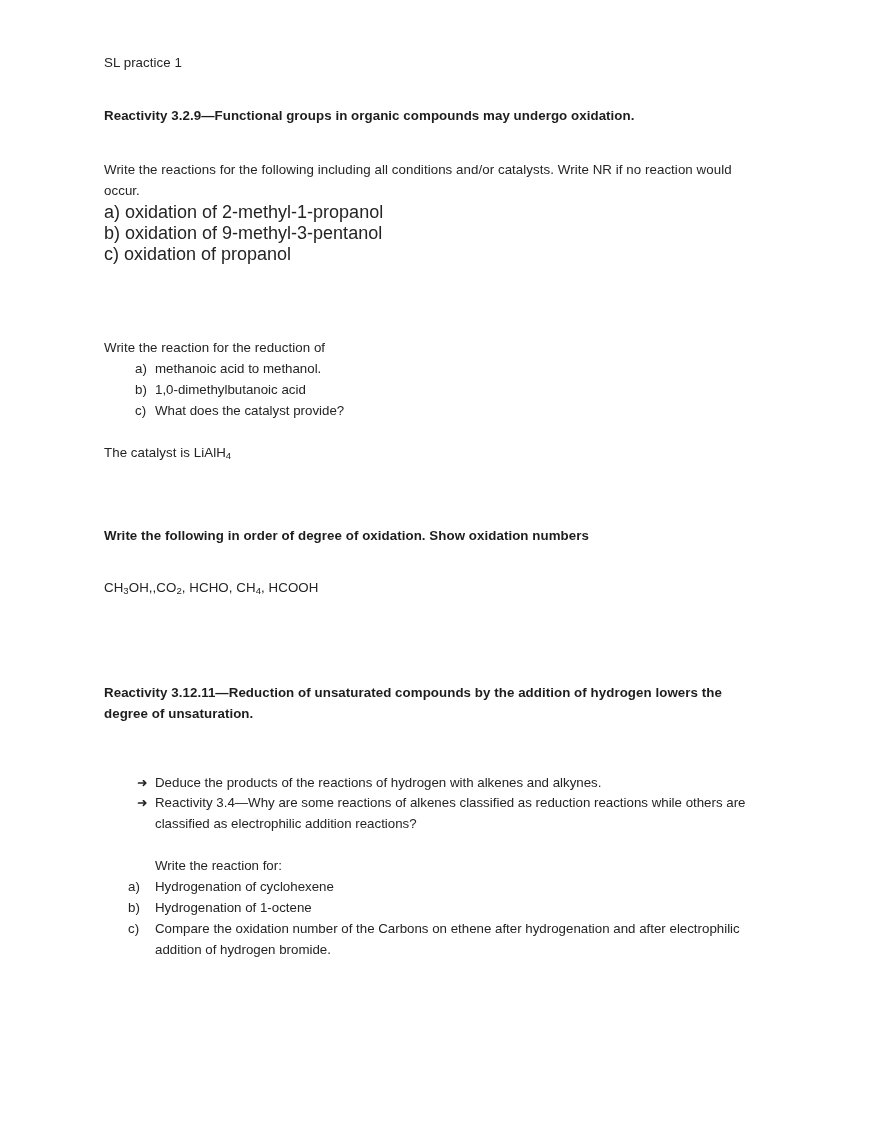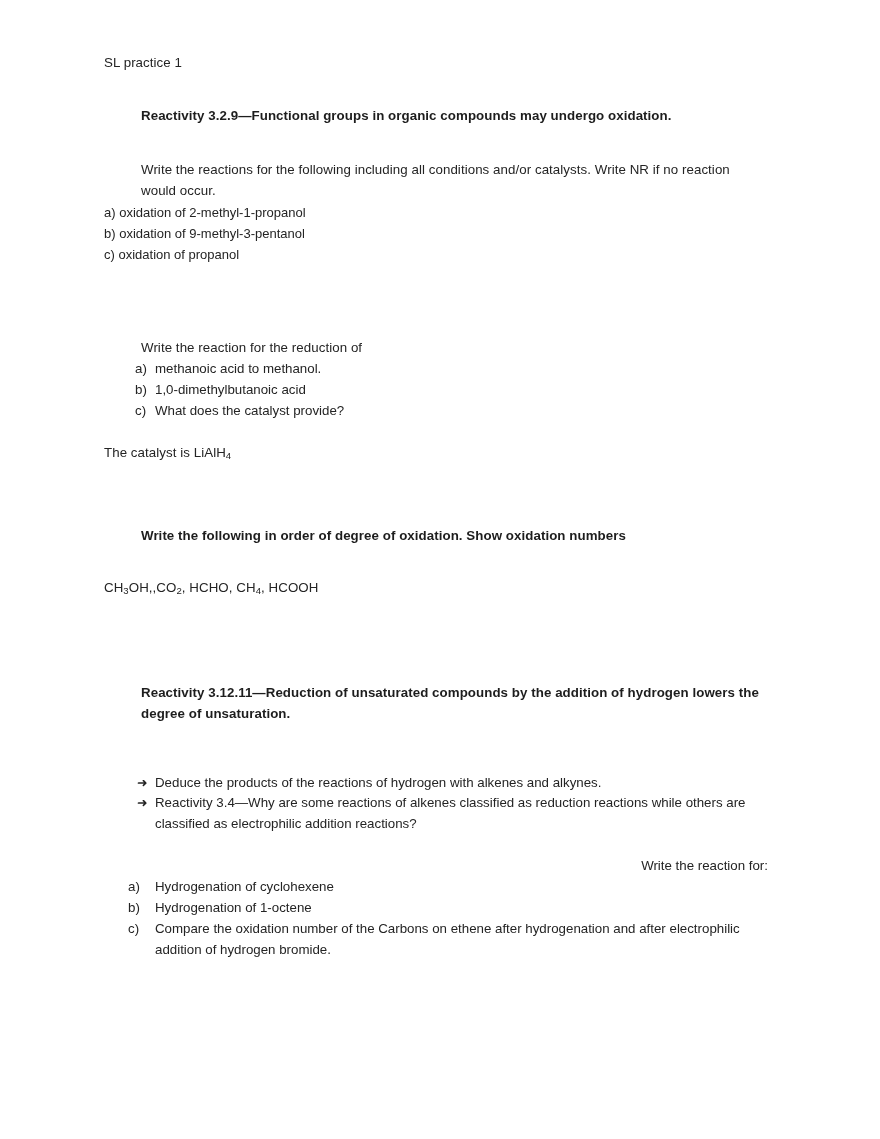"Reactivity 3.2.9—Functional groups in" .para { margin-left: 37px -> none }
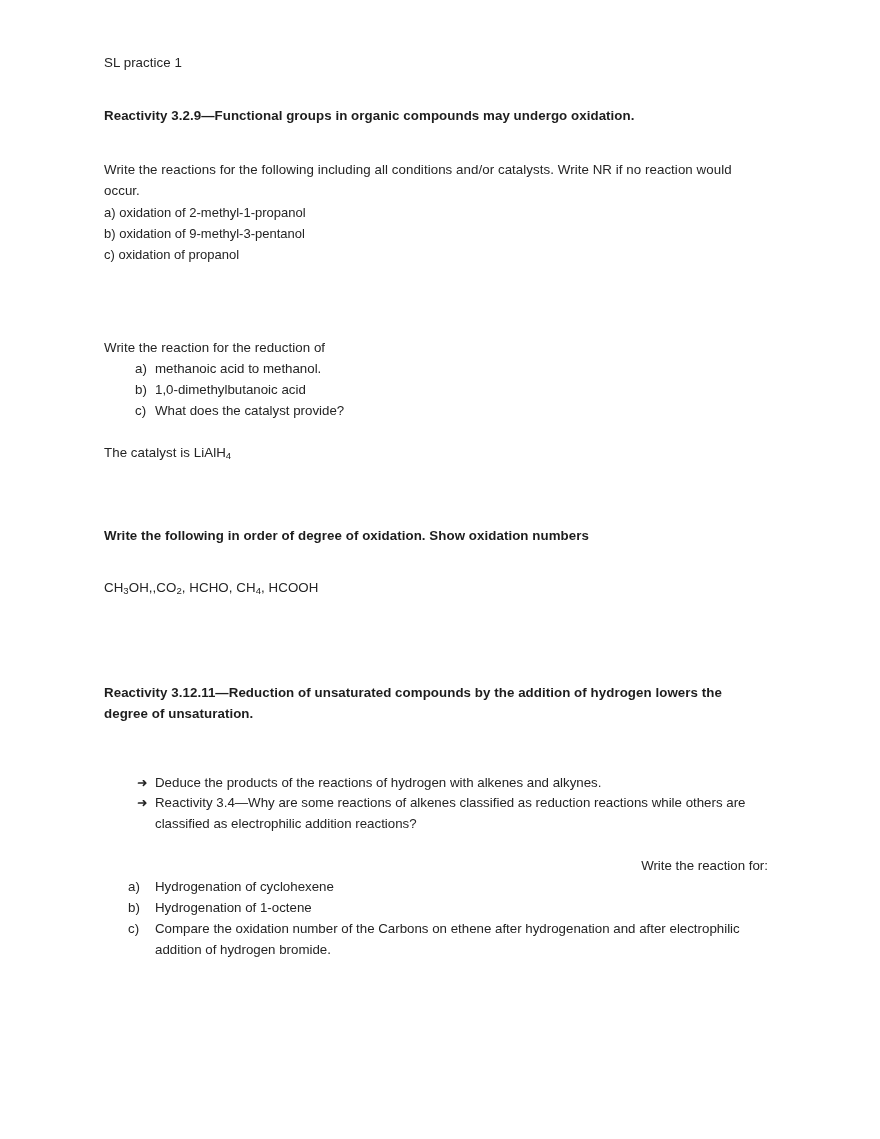"a) oxidation of 2-methyl-1-propanol" .flush-item { font-size: 13px -> 18px }
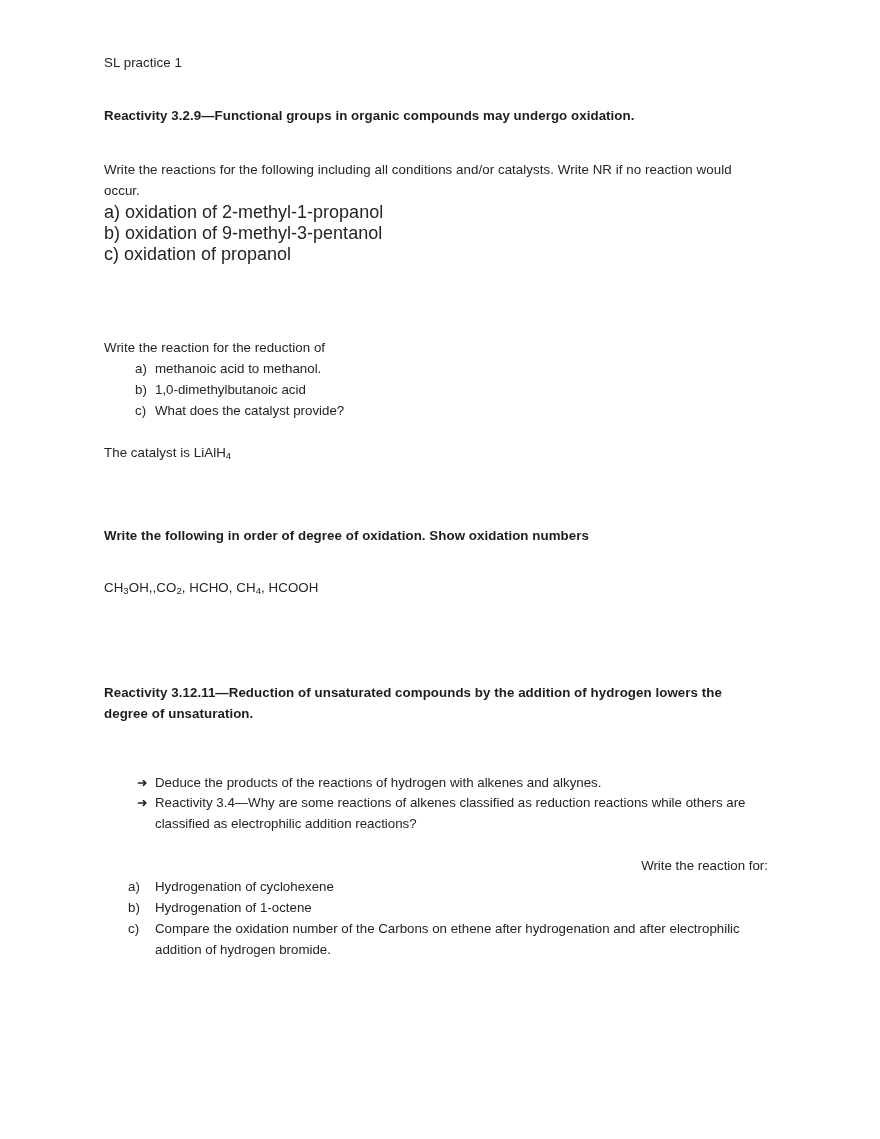"Write the reaction for:" .sub-indent { text-align: right -> none }
